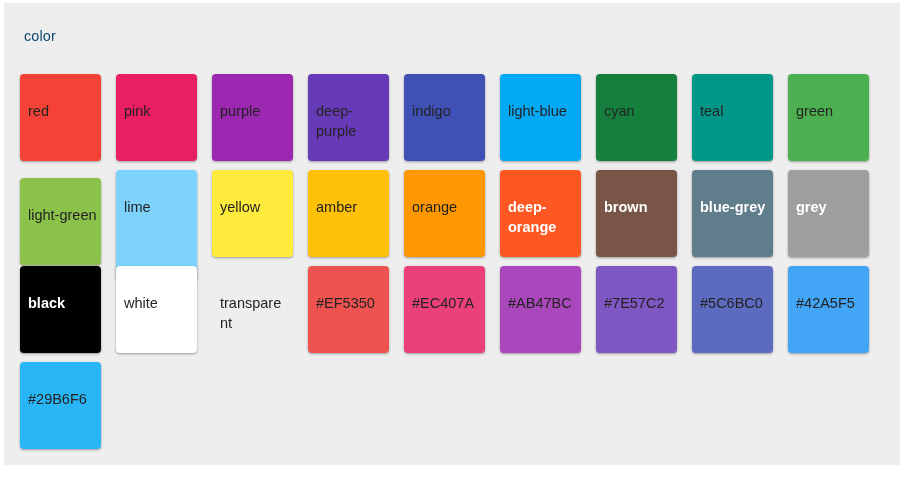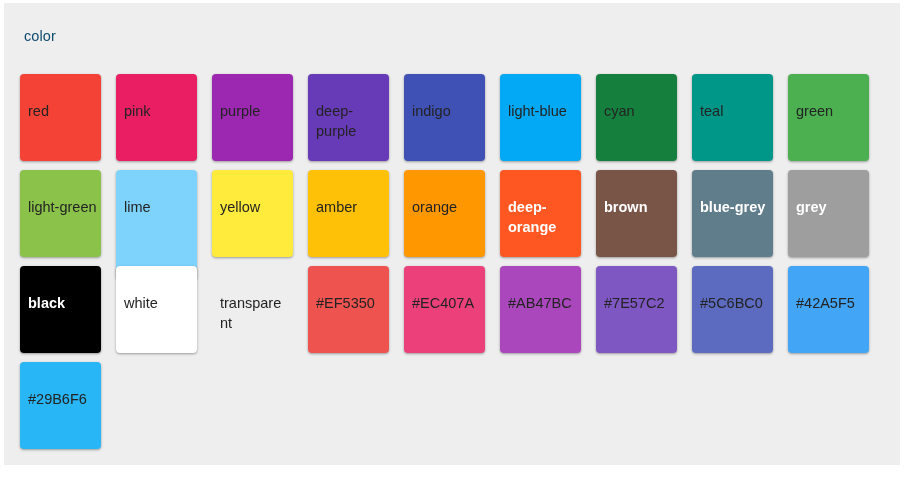"light-green" div.swatch { top: 96px -> 104px }
